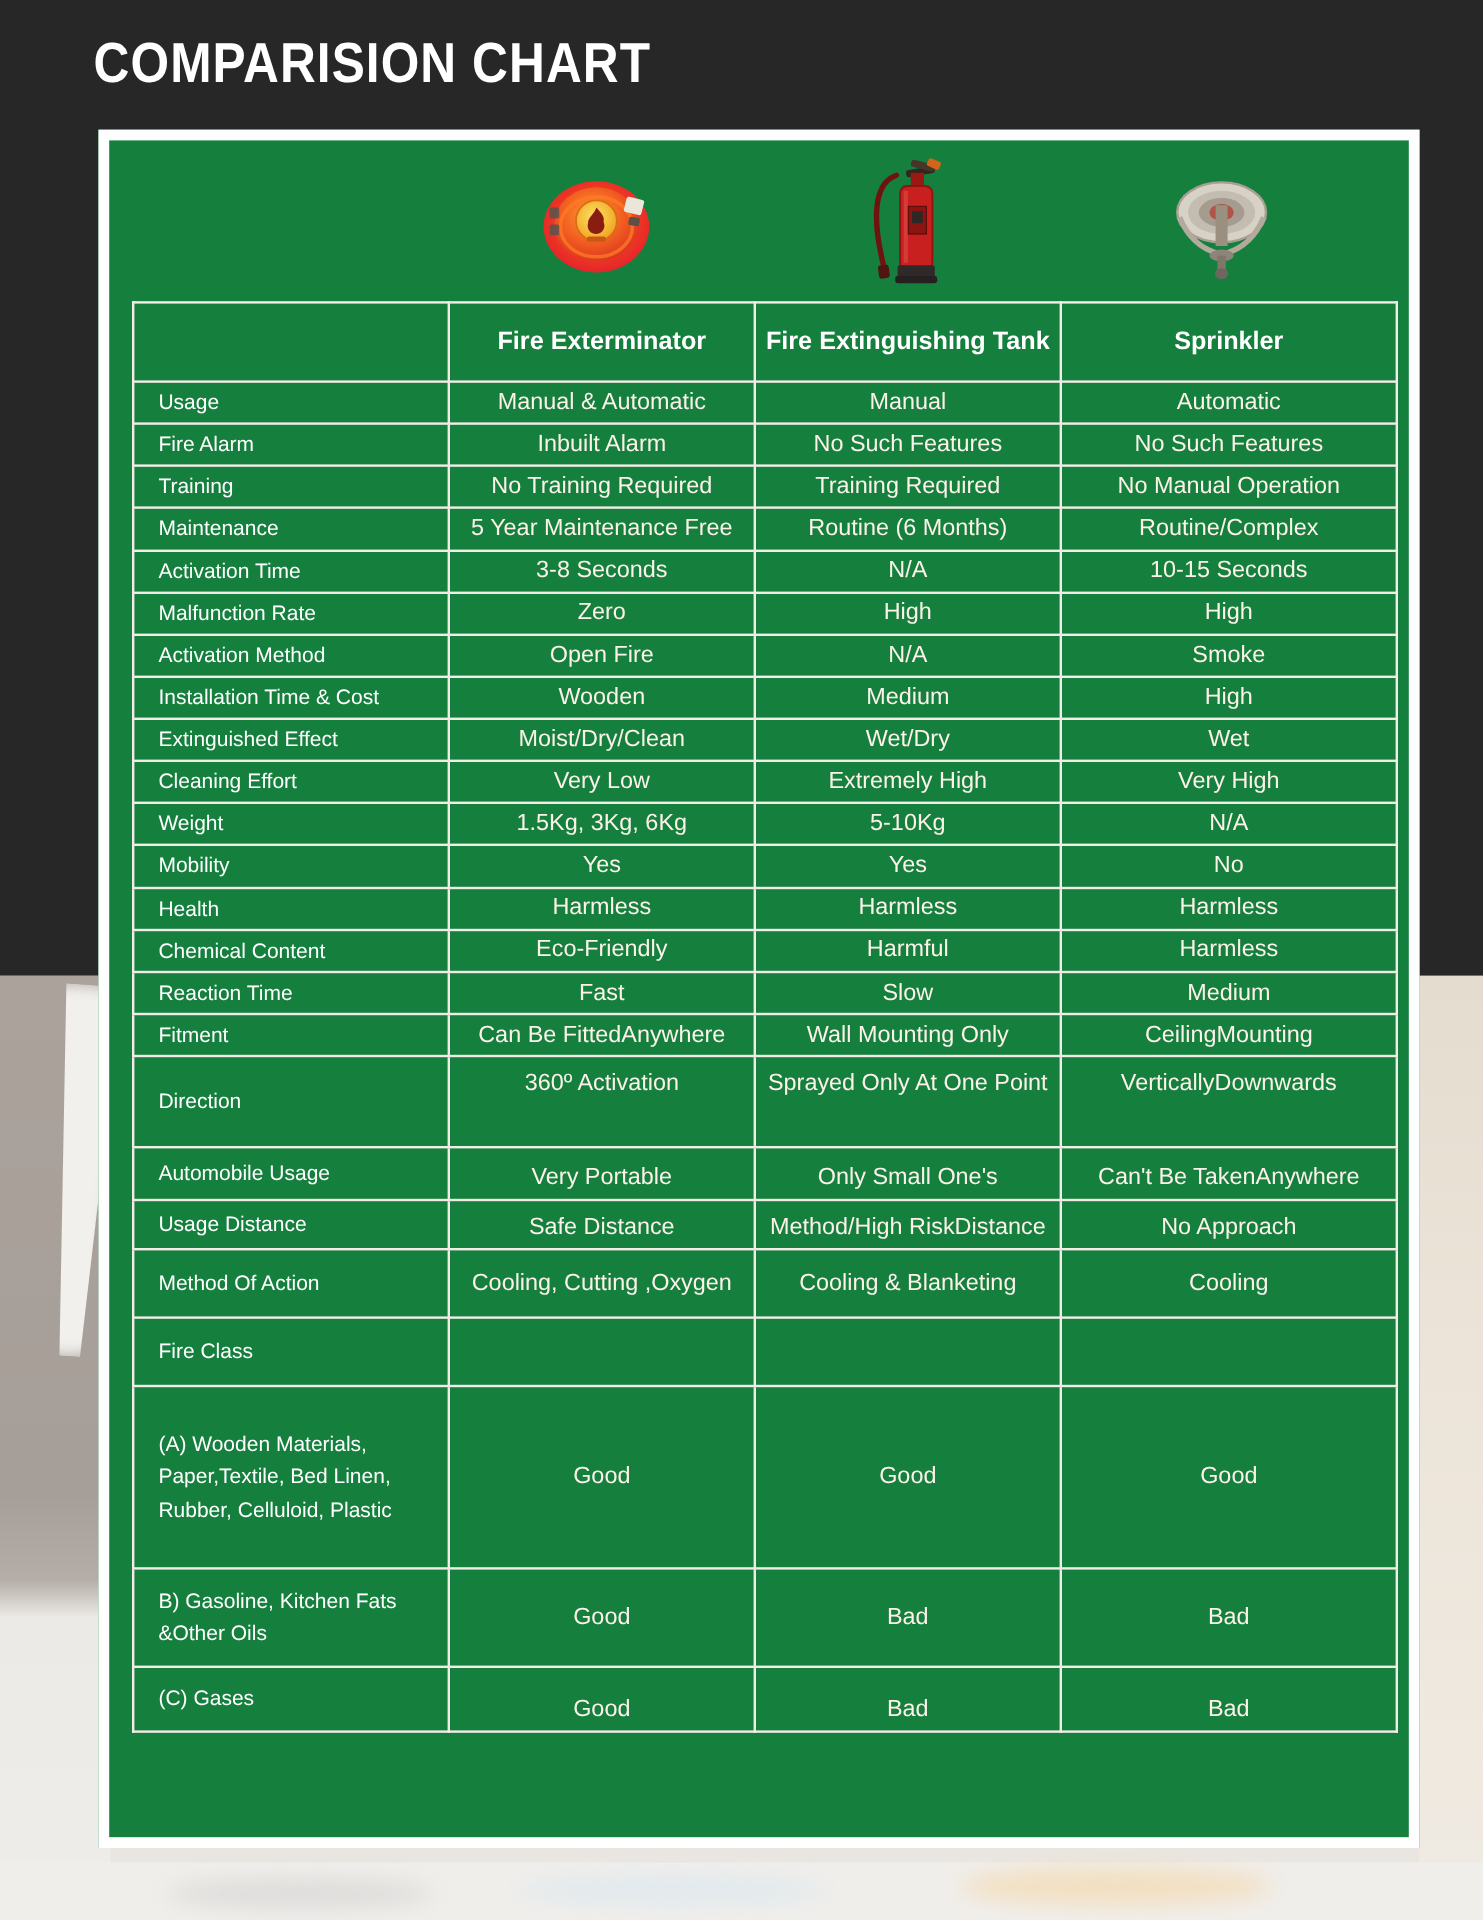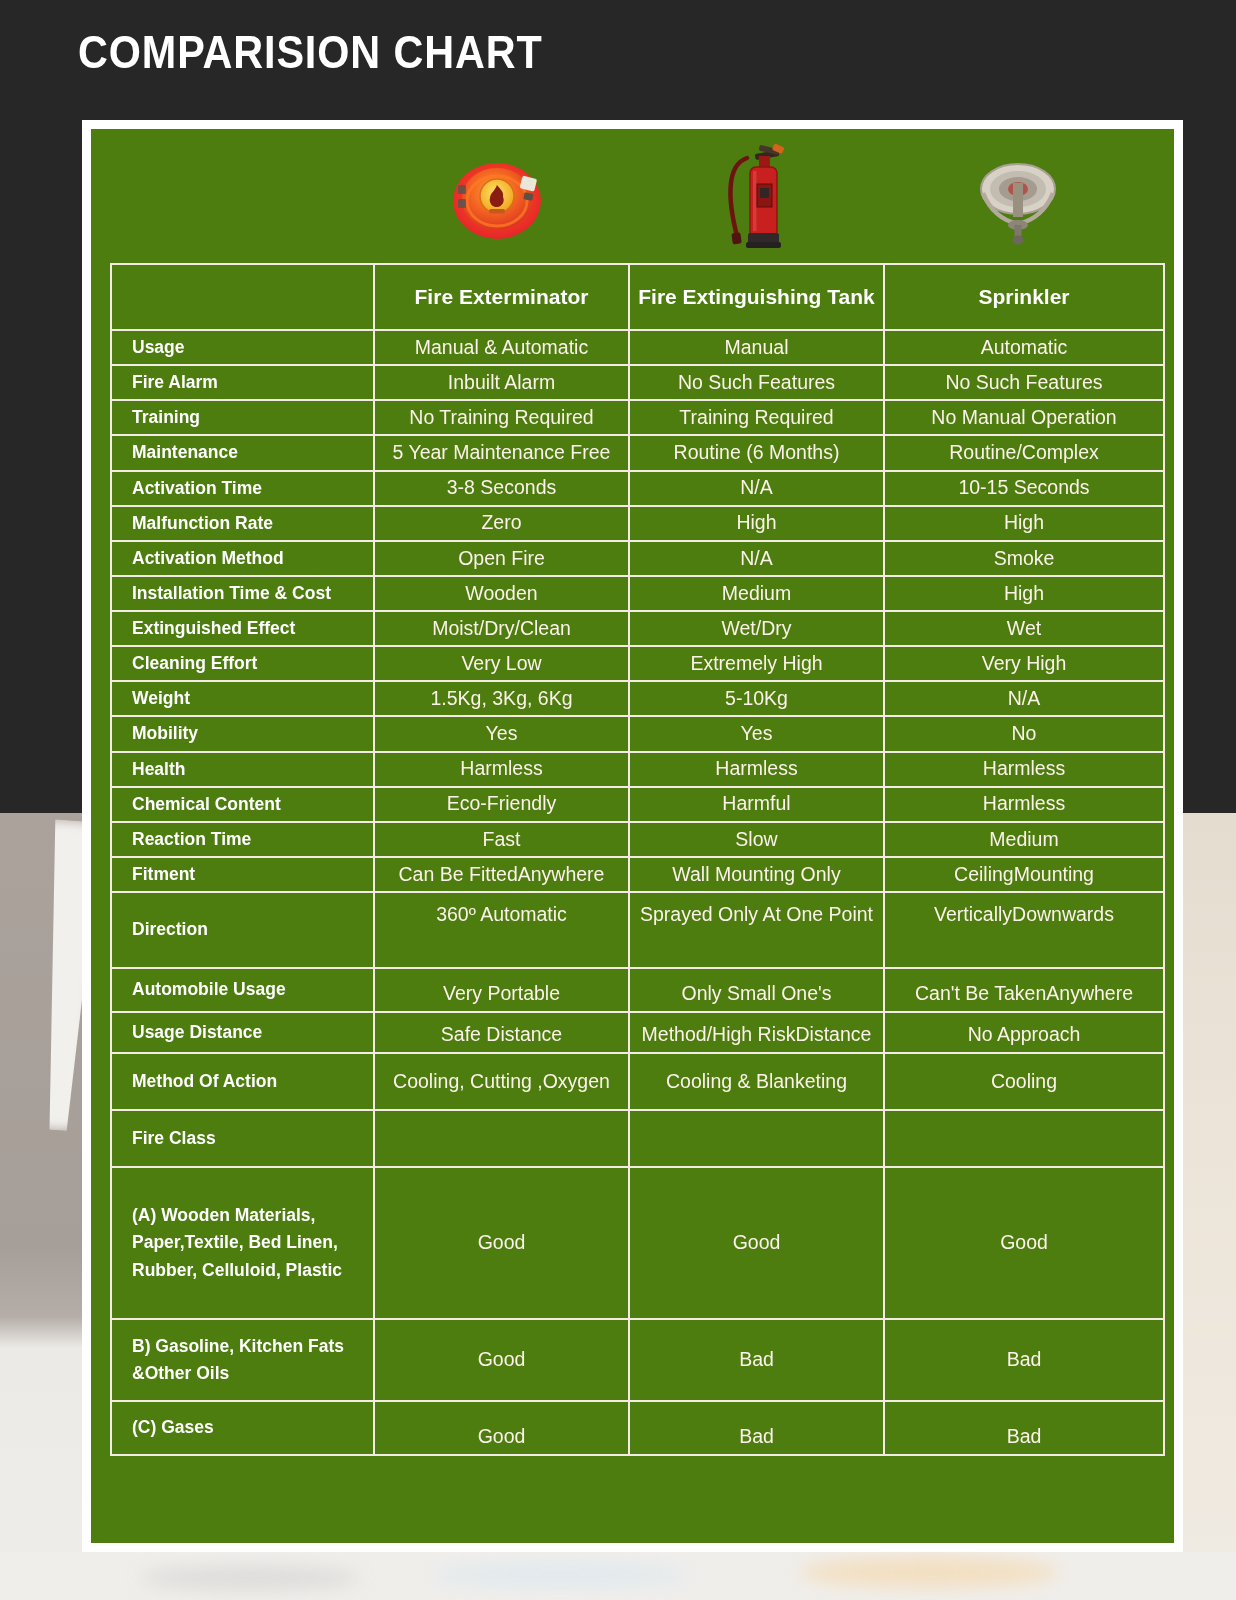"Fire Exterminator" .panel { background: #4d7c0f -> #15803d; top: 120px -> 108px }
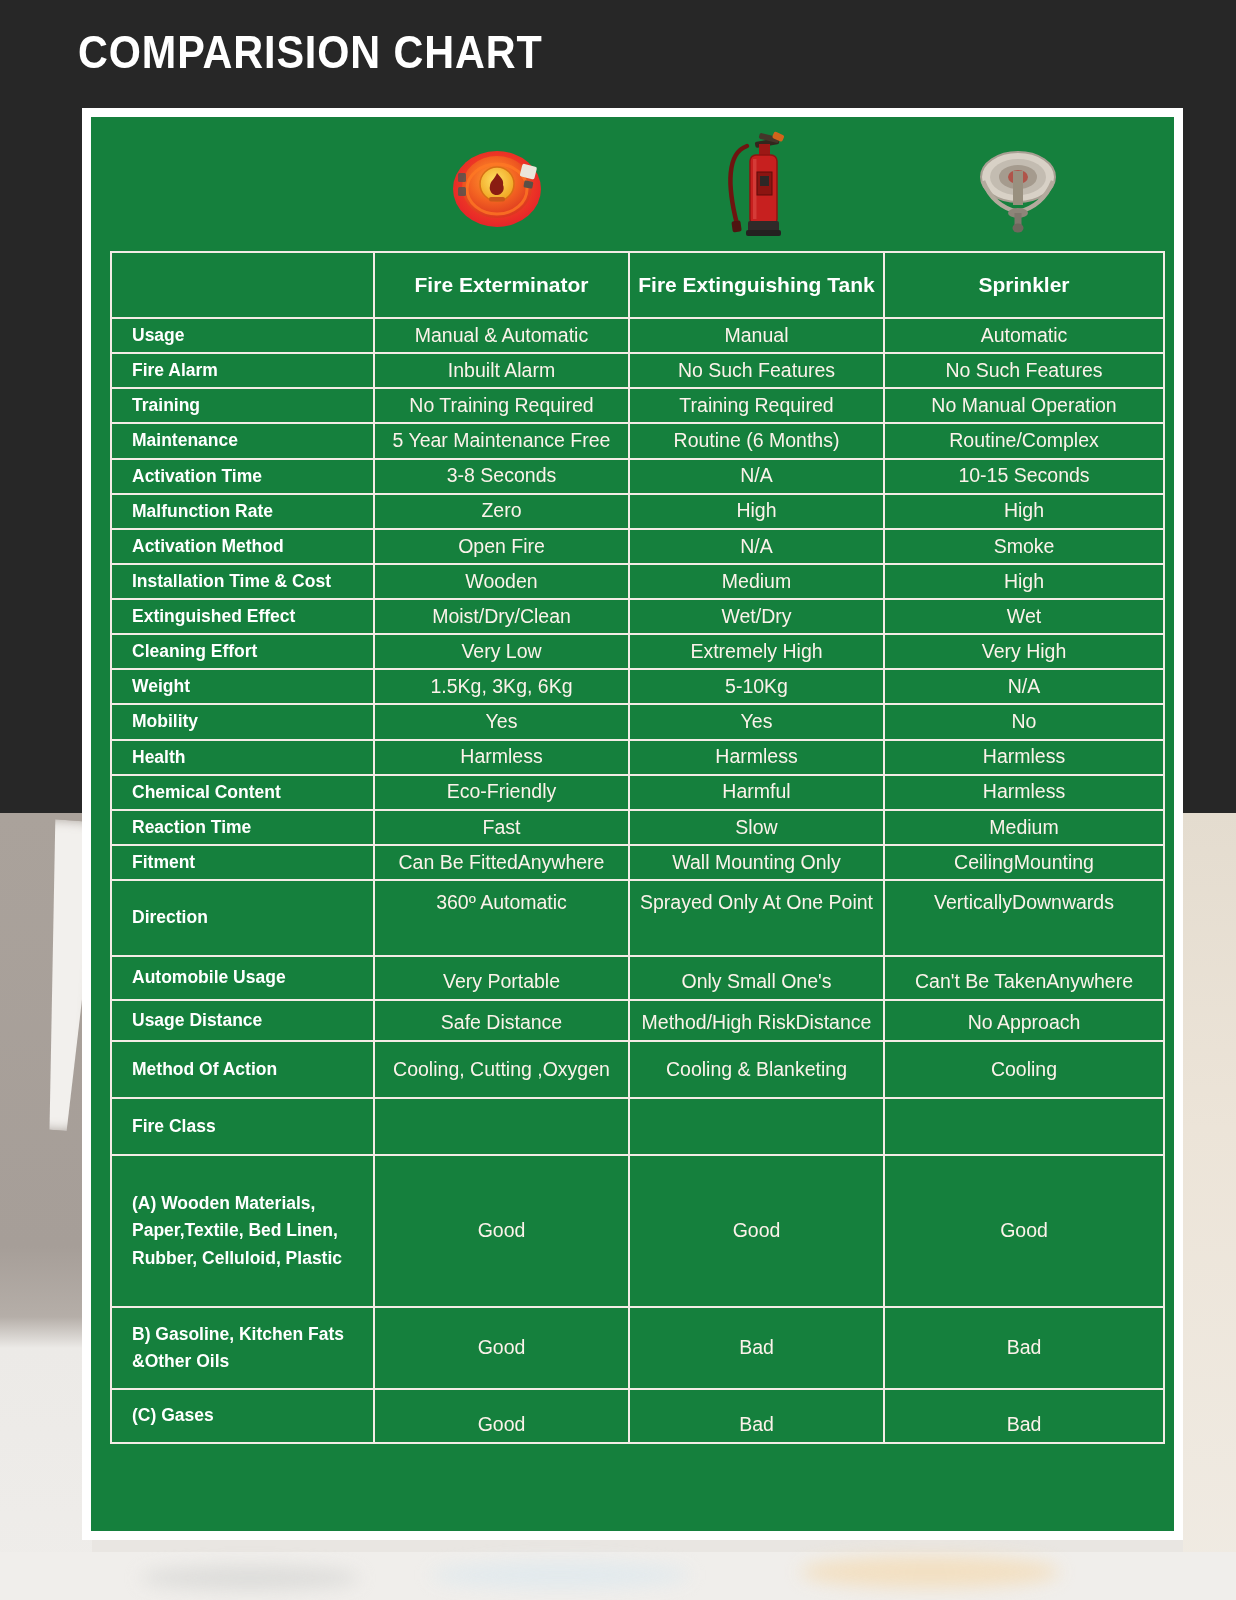"Usage" .cmp td.lbl { font-weight: bold -> normal }
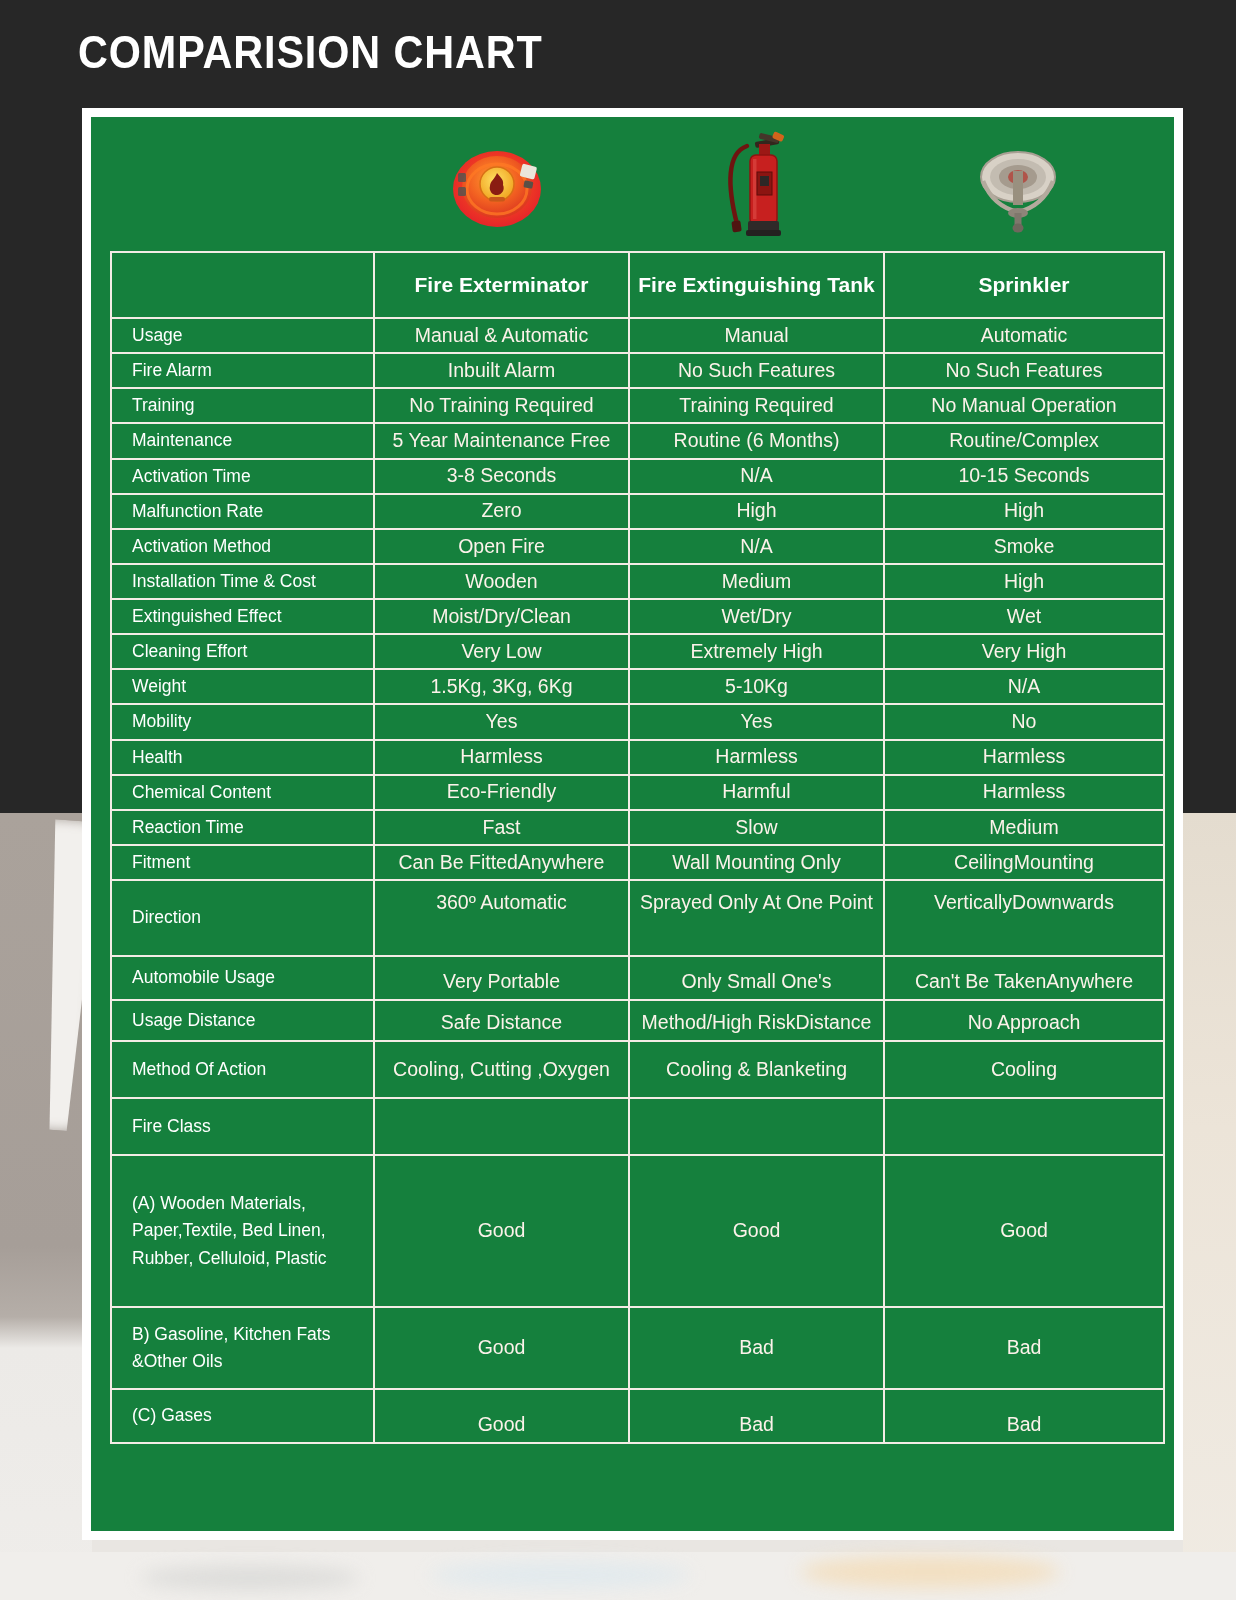"360º Automatic" td.val { text: Automatic -> Activation }
